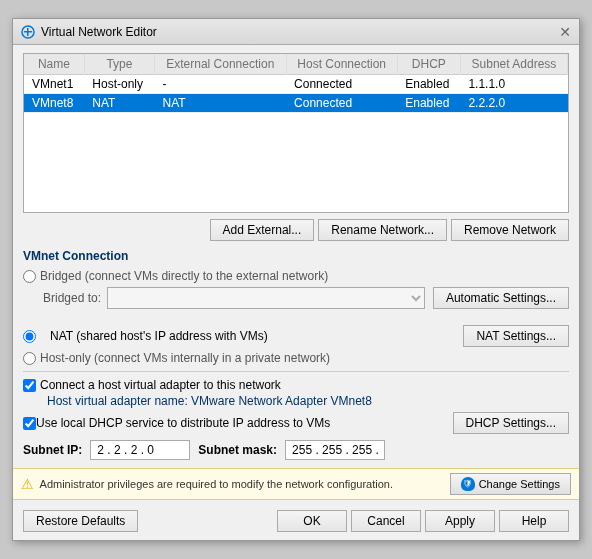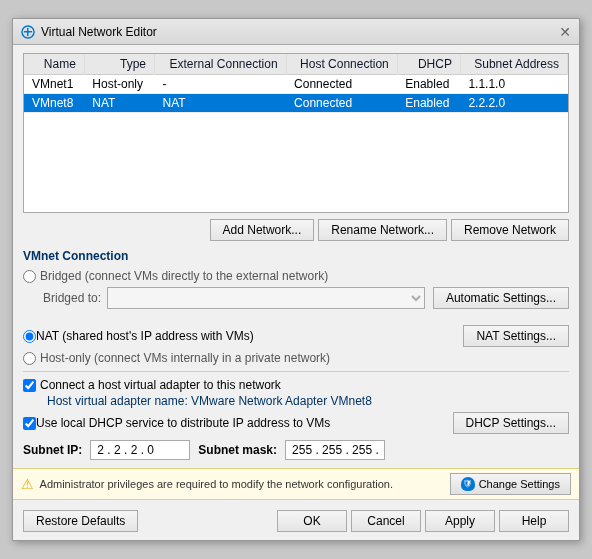"Name" thead th { color: #0f172a -> #737373; text-align: right -> center }
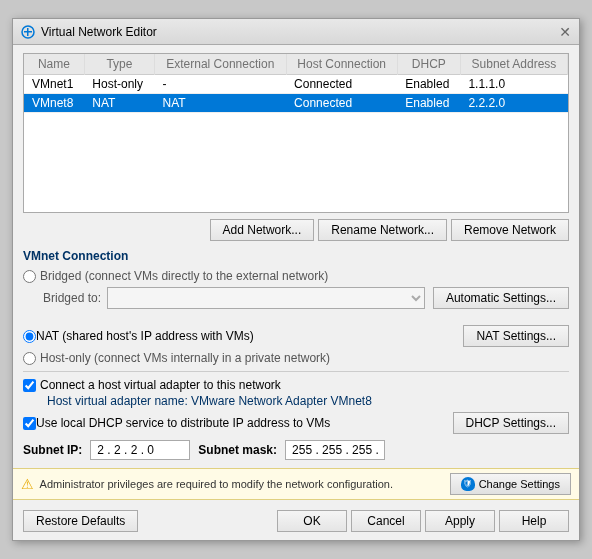"Add Network..." button.btn { text: Network -> External }
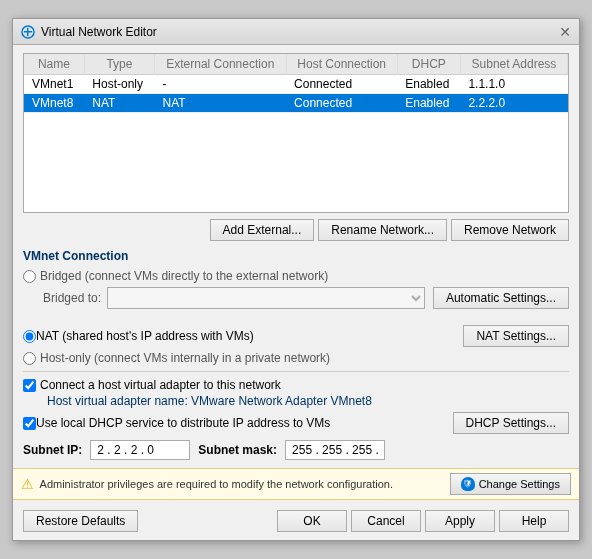"NAT (shared host's IP address" div { gap: 0 -> 14px }
